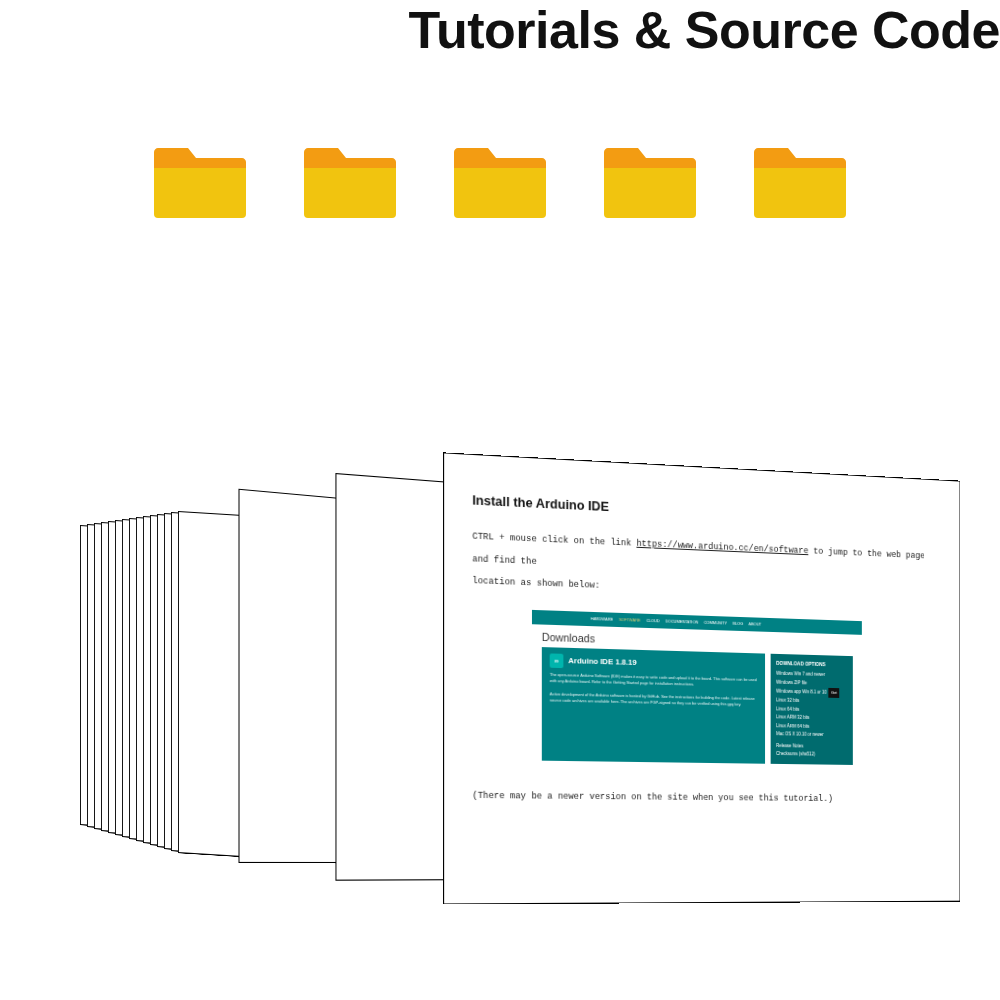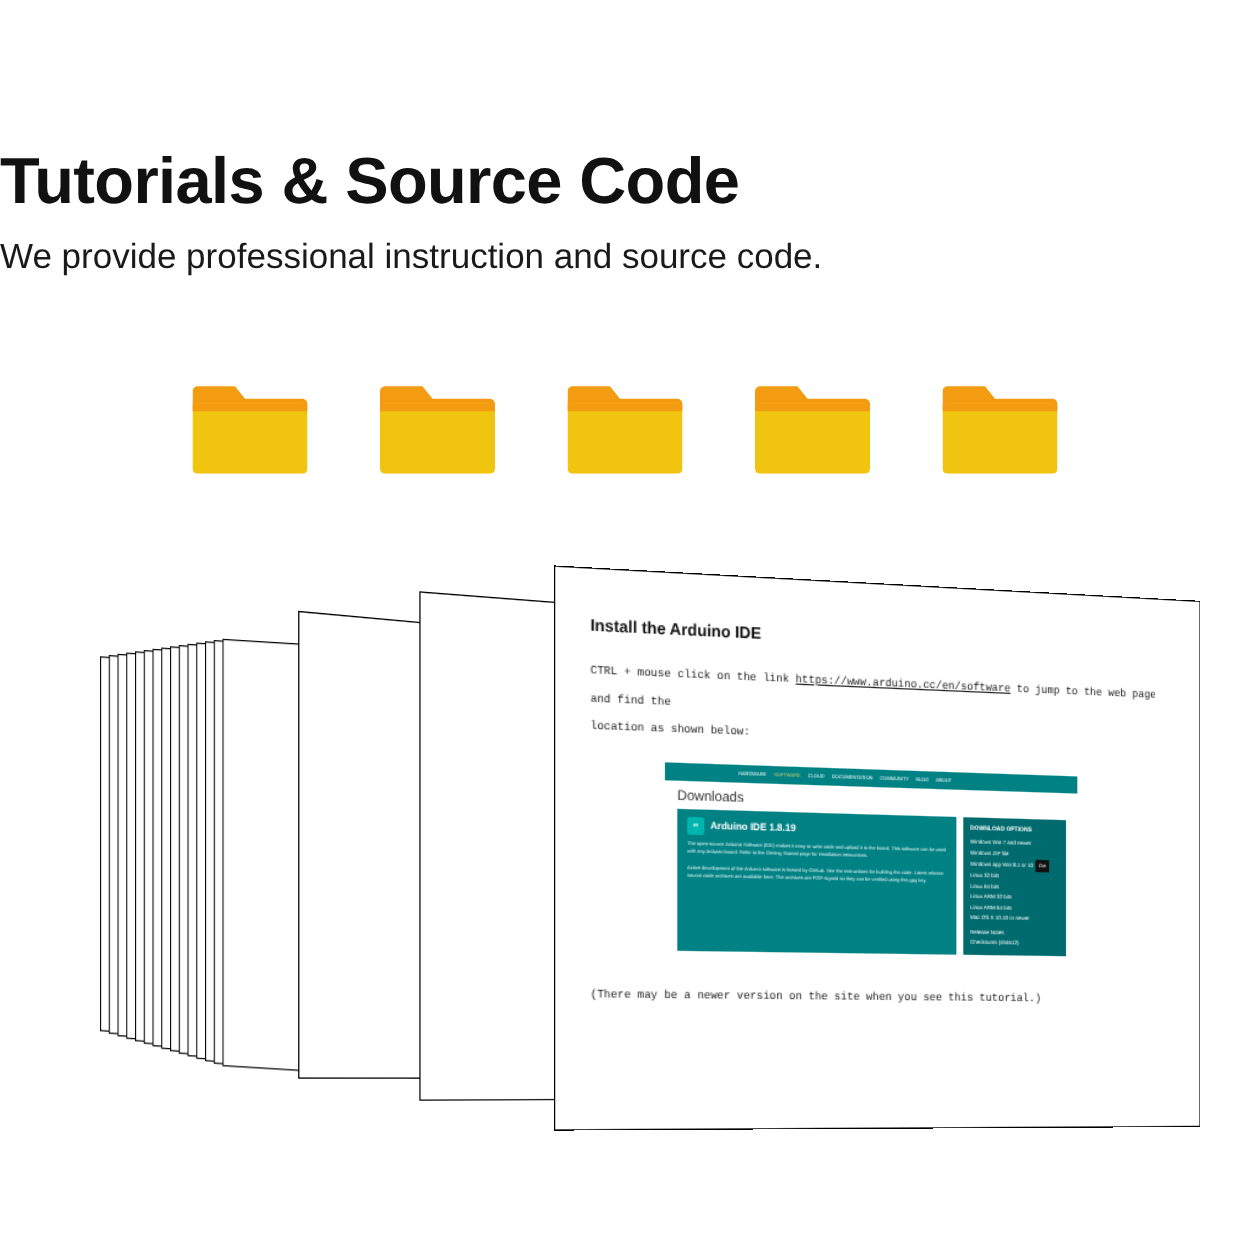"Tutorials & Source Code" .header { padding-top: 115px -> none; text-align: left -> right }
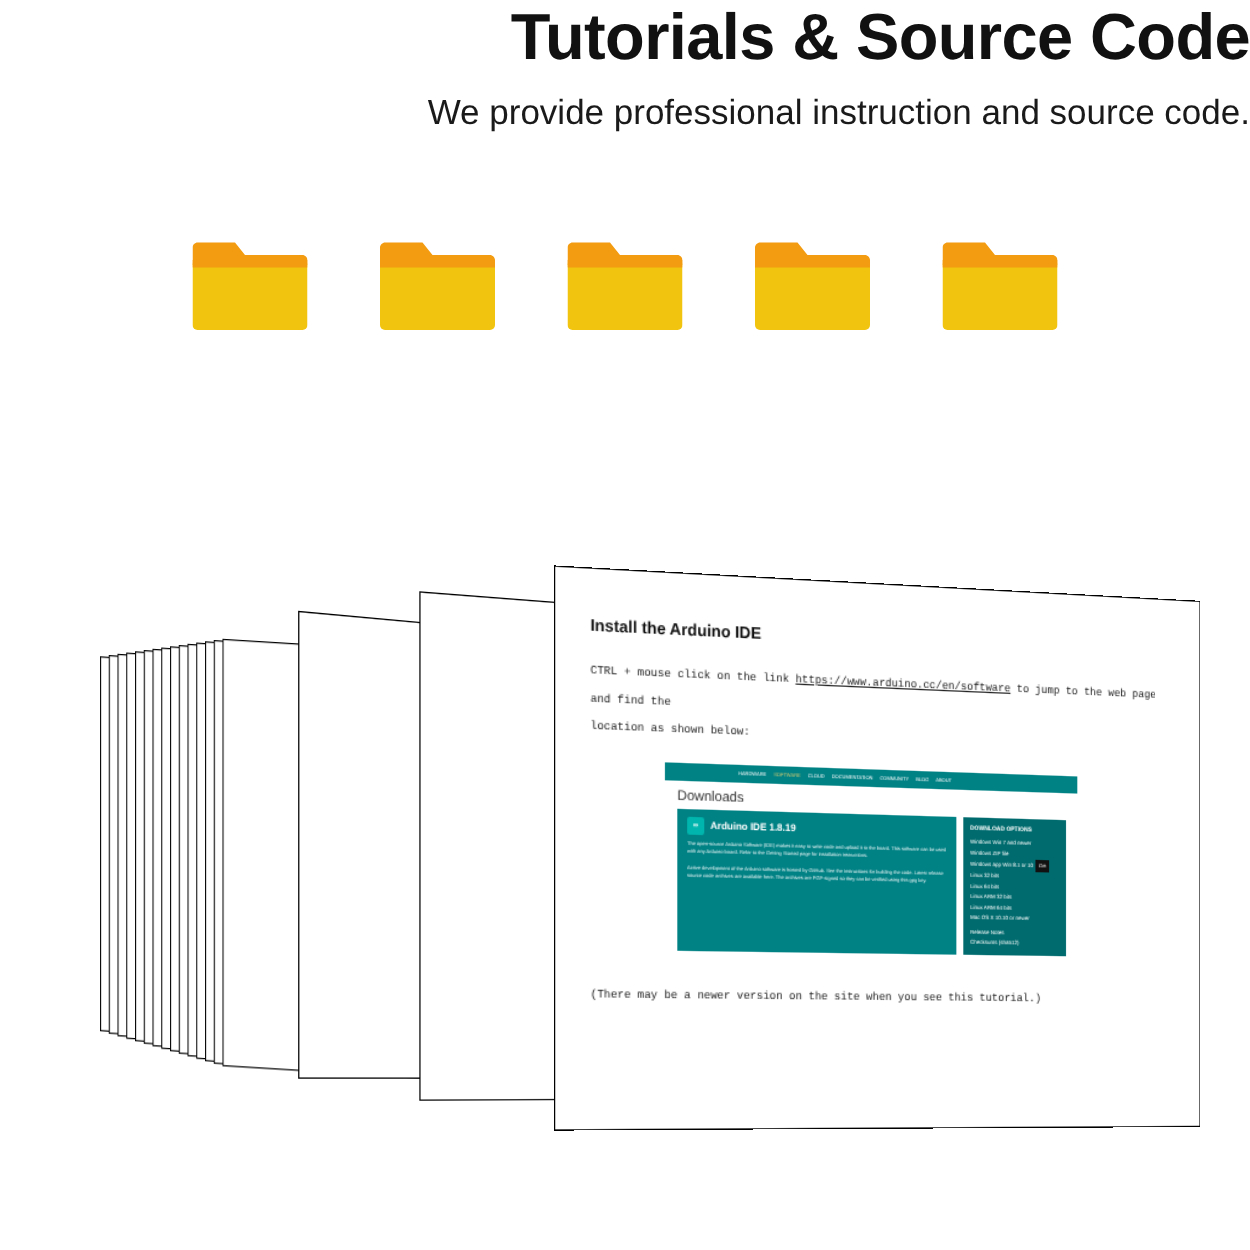"We provide professional instruction and" div.subtitle { html: <div>We provide professional instruction and source code.</div> -> none }
